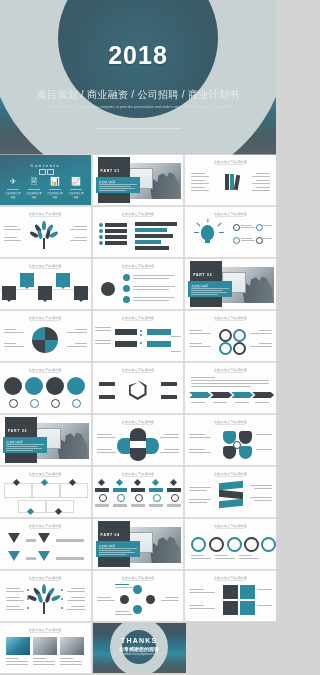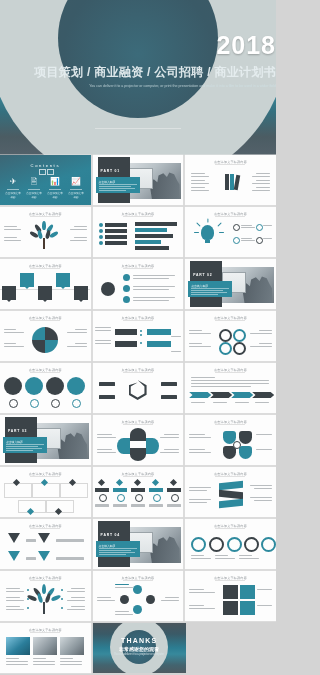"2018" .cov-txt { text-align: right -> center; top: 33px -> 43px }
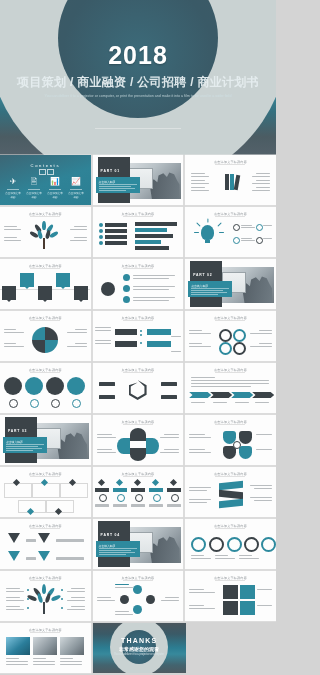"项目策划 / 商业融资 / 公司招聘" .cov-sub { font-size: 12px -> 10px; font-weight: bold -> none; margin-top: 6px -> 20px }
